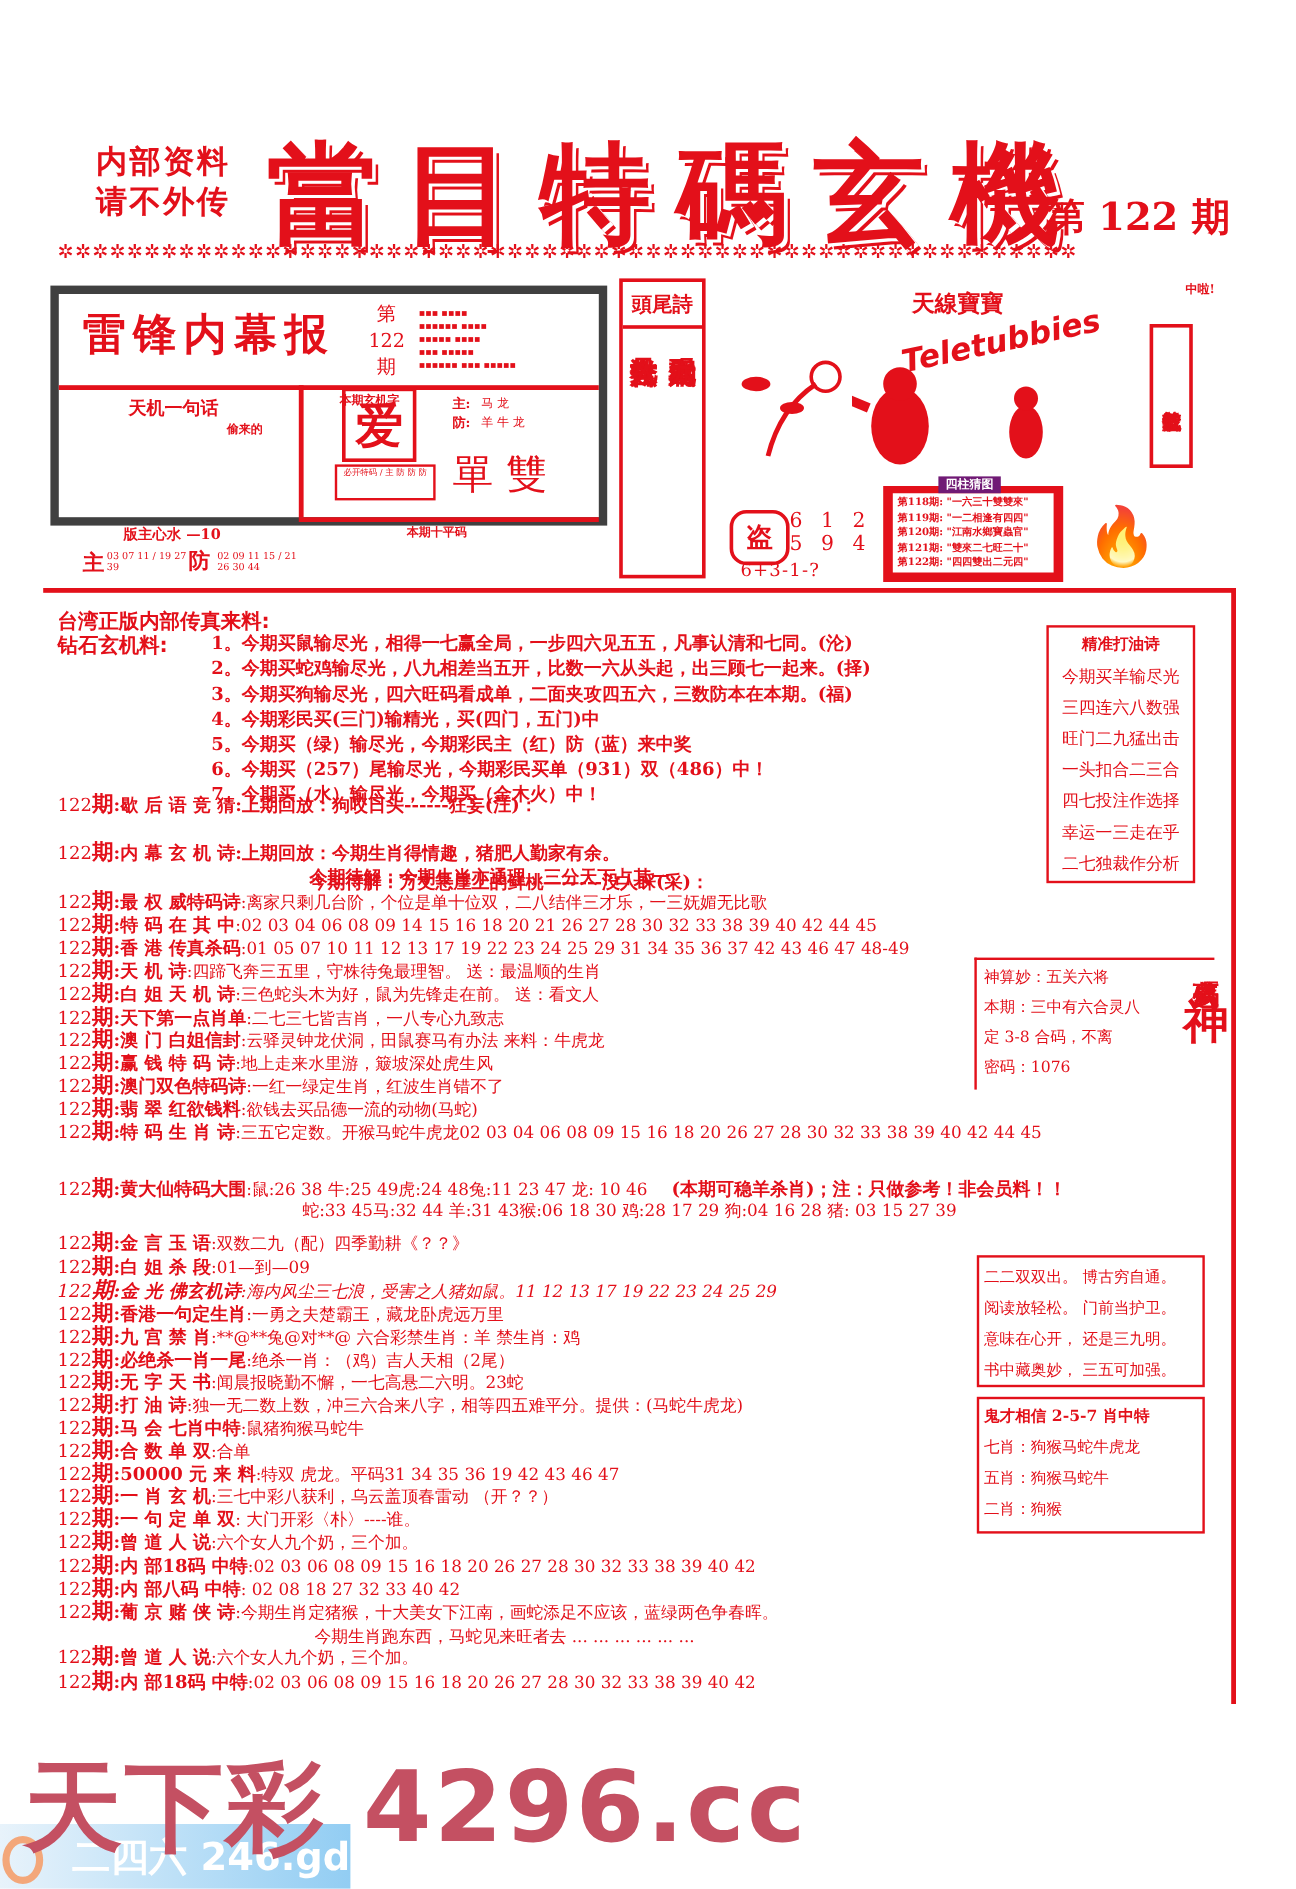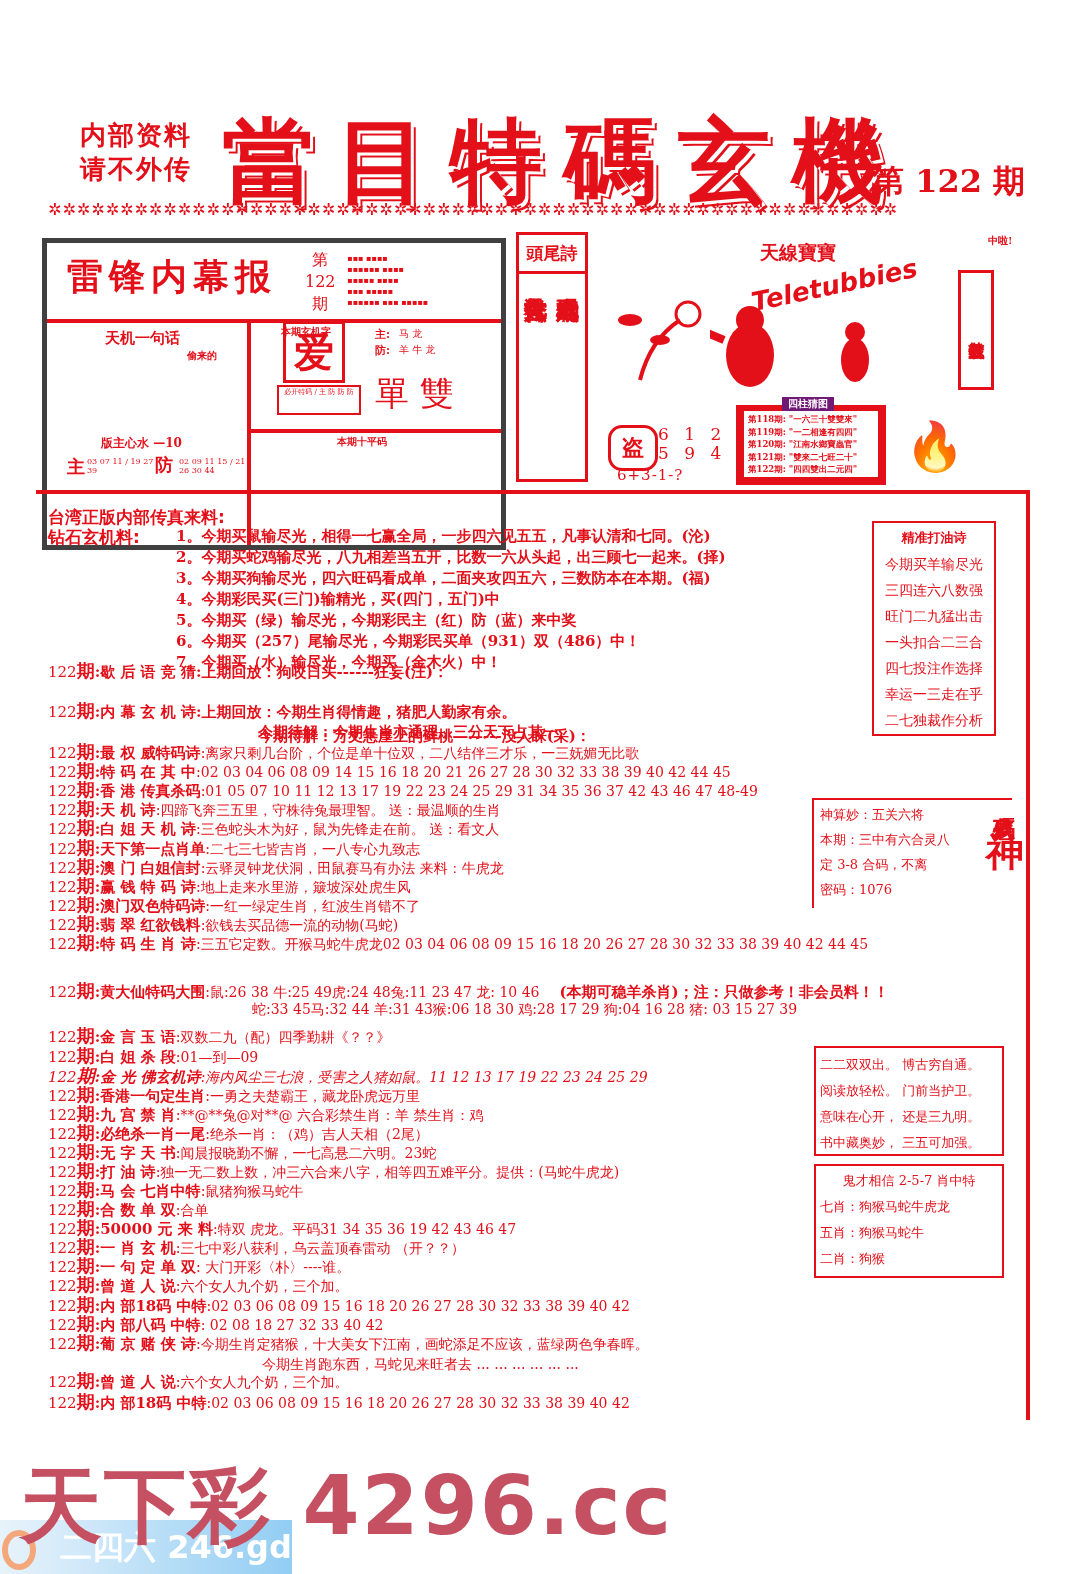"雷锋内幕报" .p1 { border: 5px solid #404040 -> 7px solid #404040; height: 312px -> 200px }
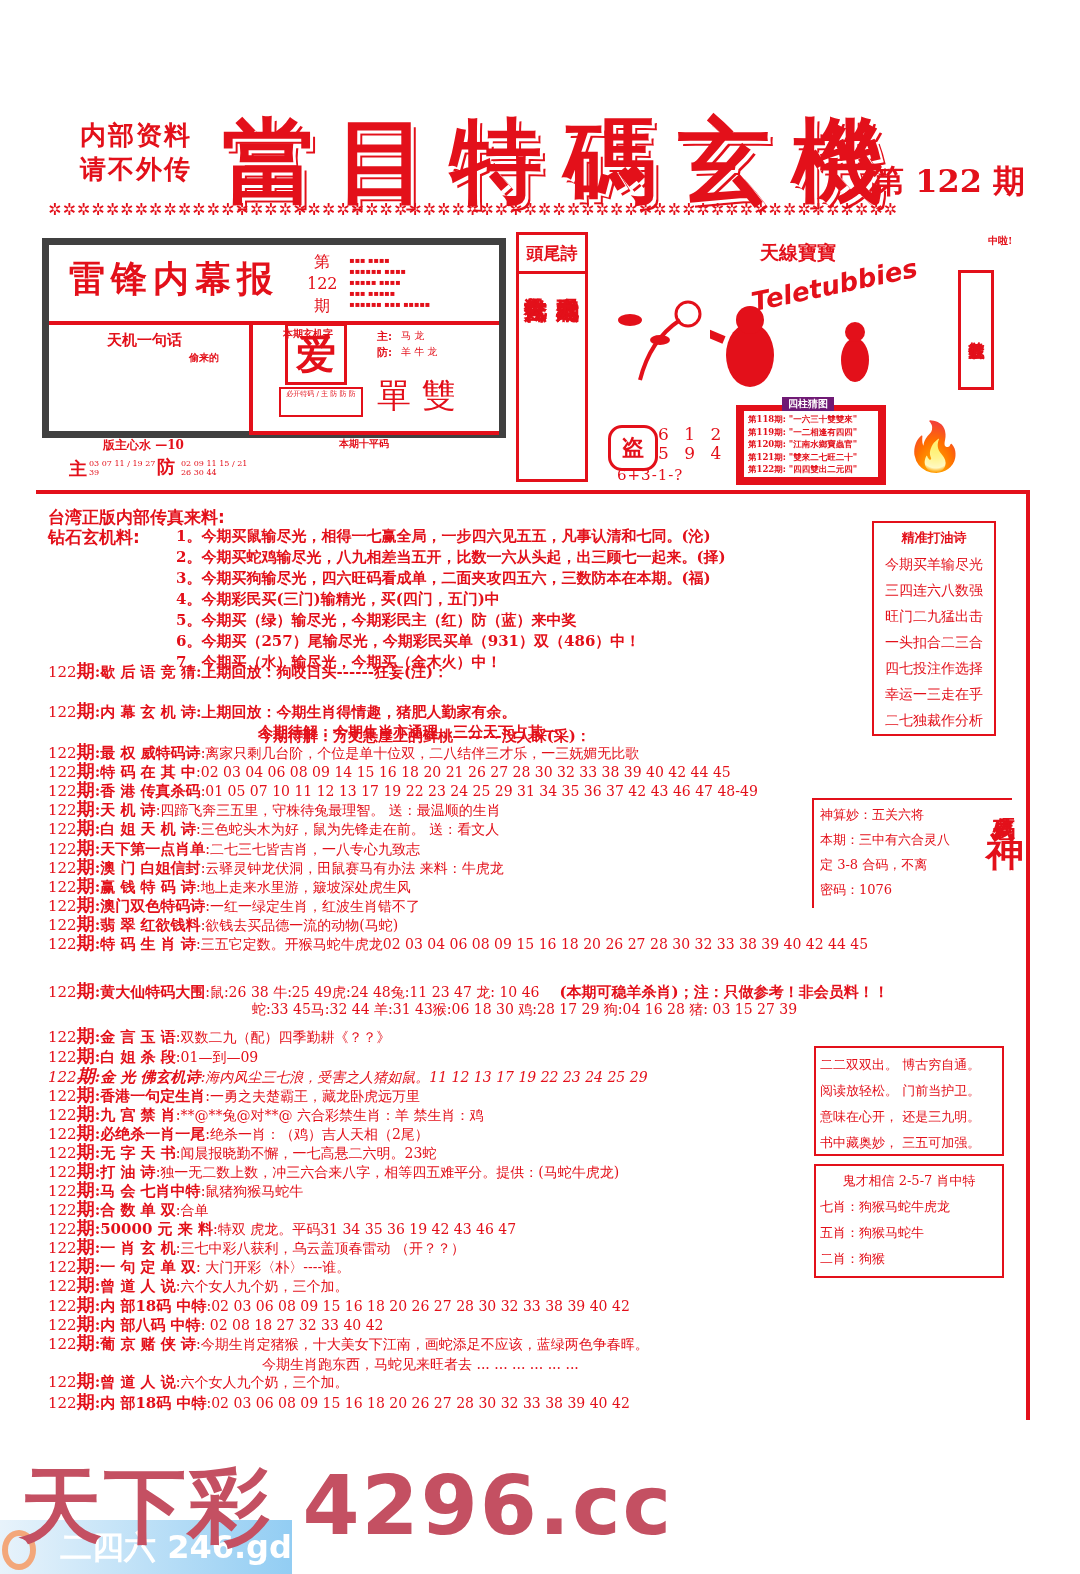"鬼才相信 2-5-7 肖中特" .ghost .t { font-weight: normal -> bold; text-align: center -> left }
